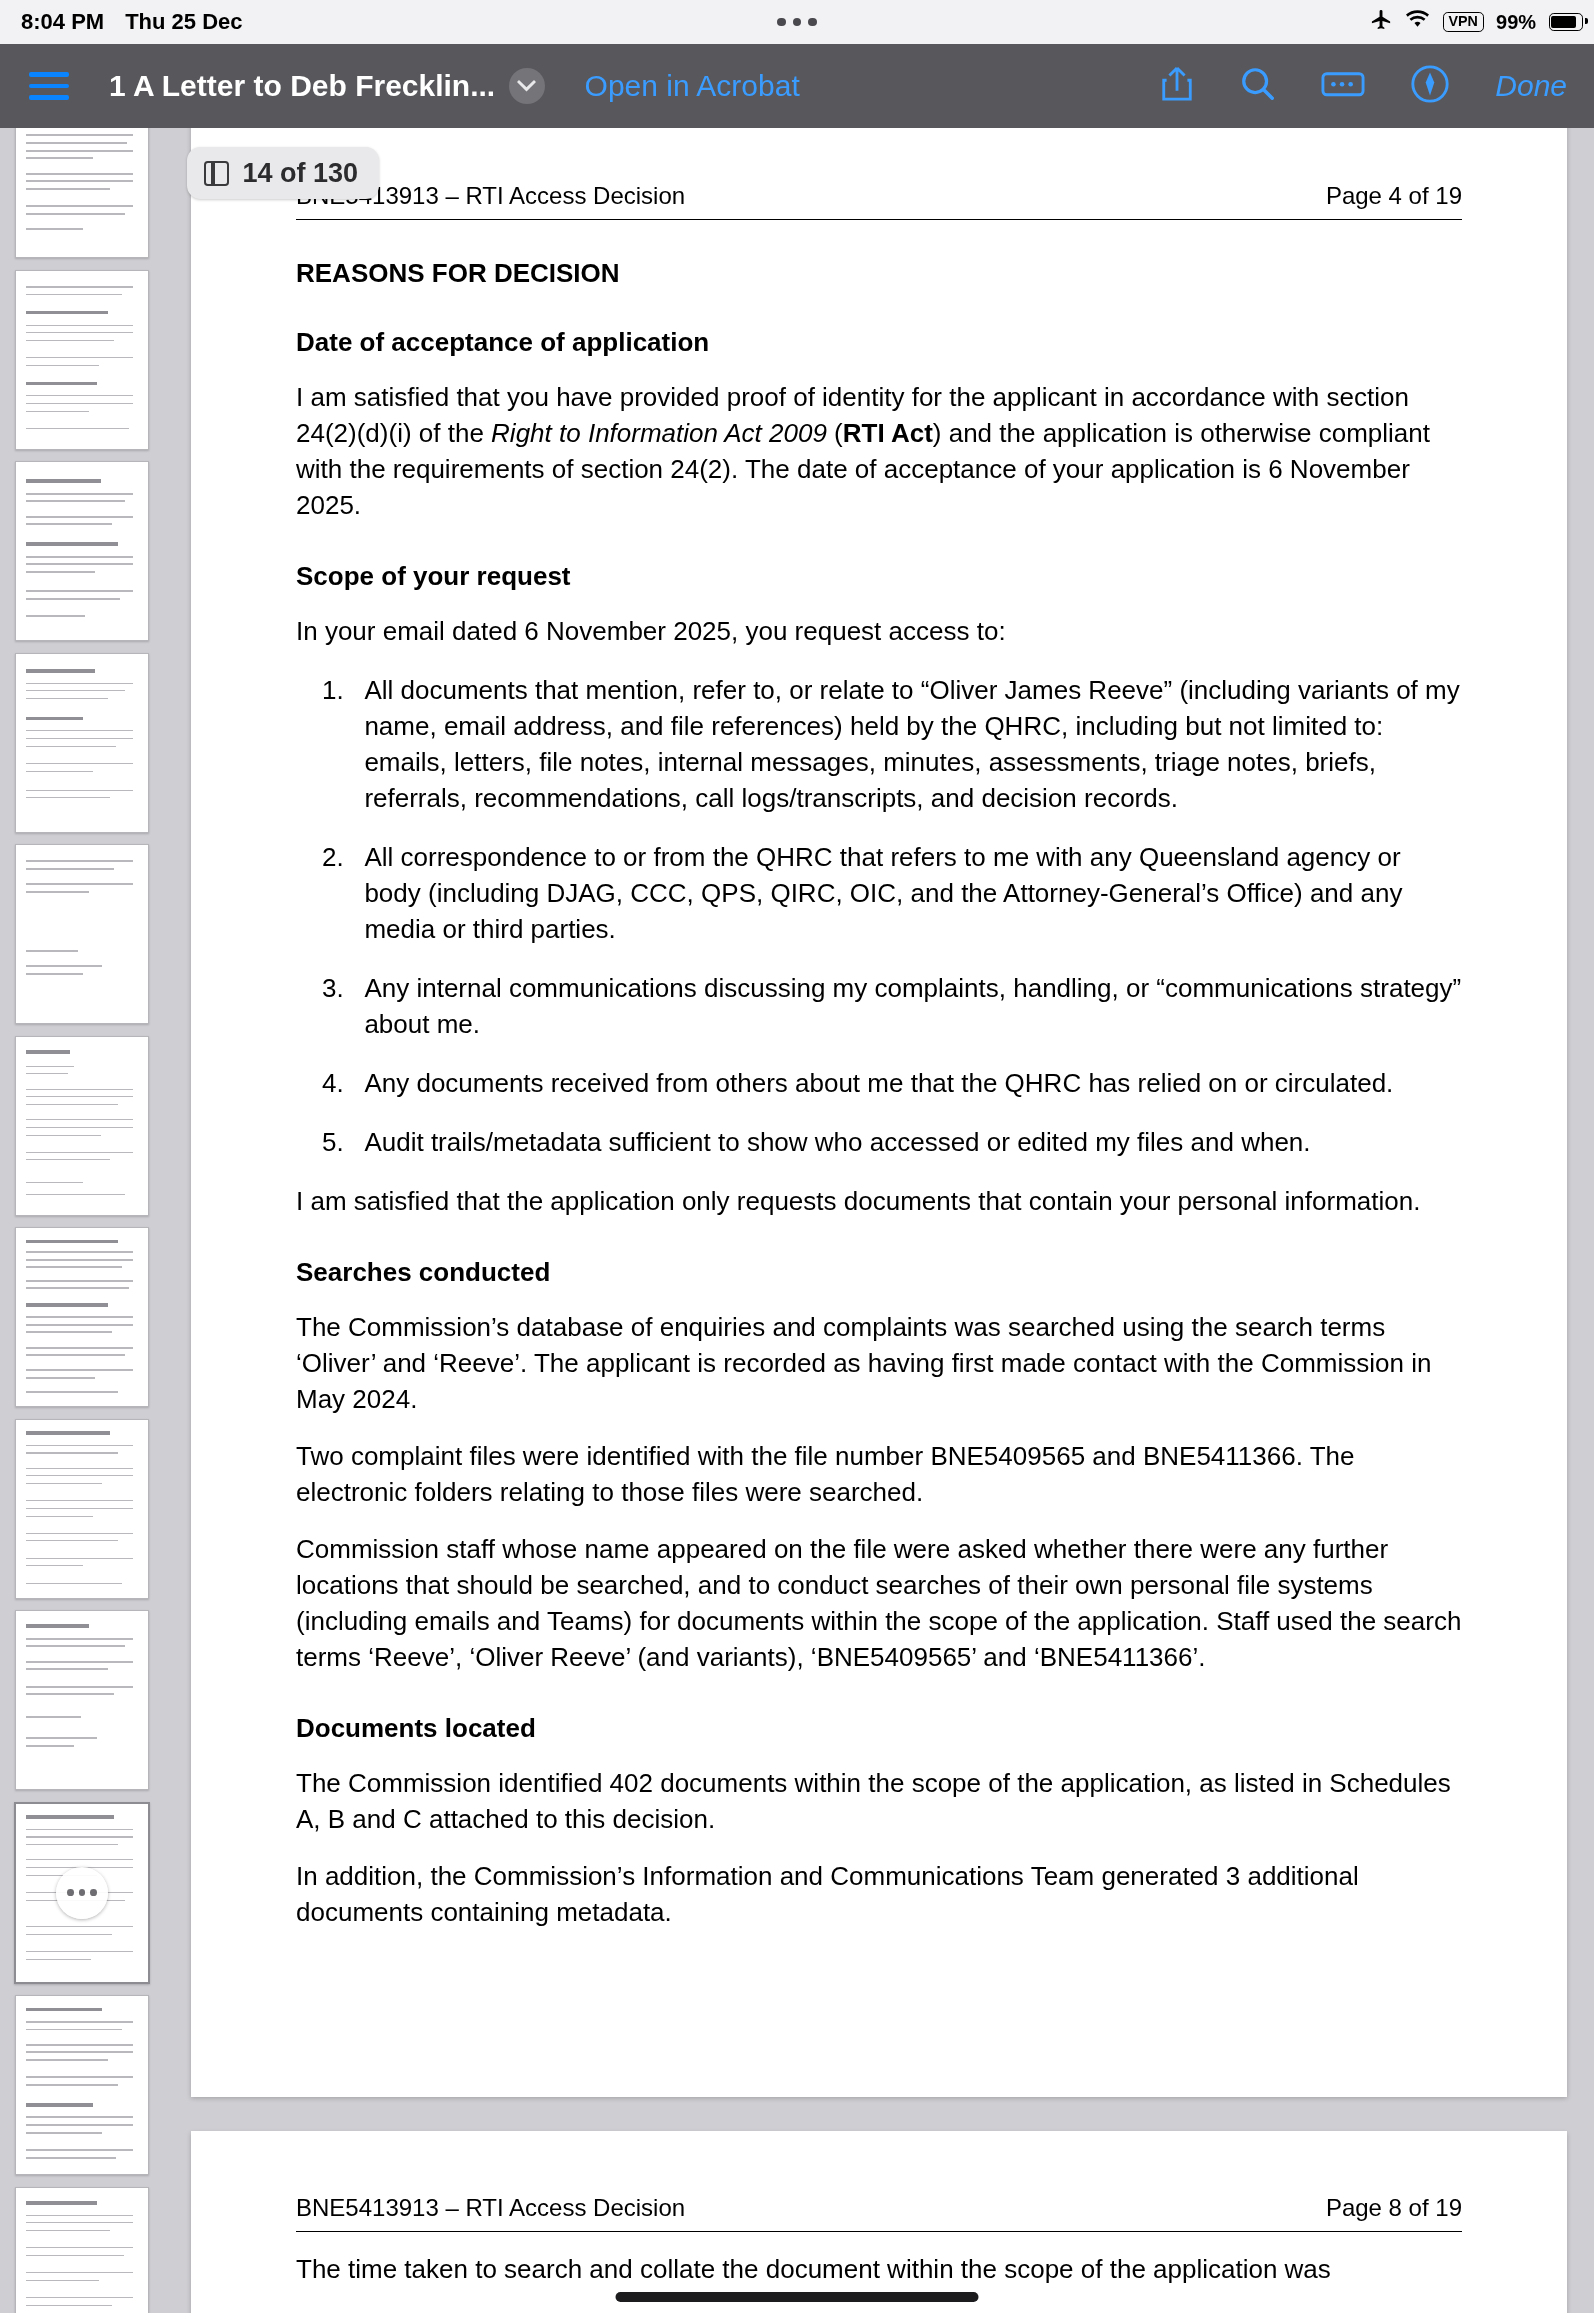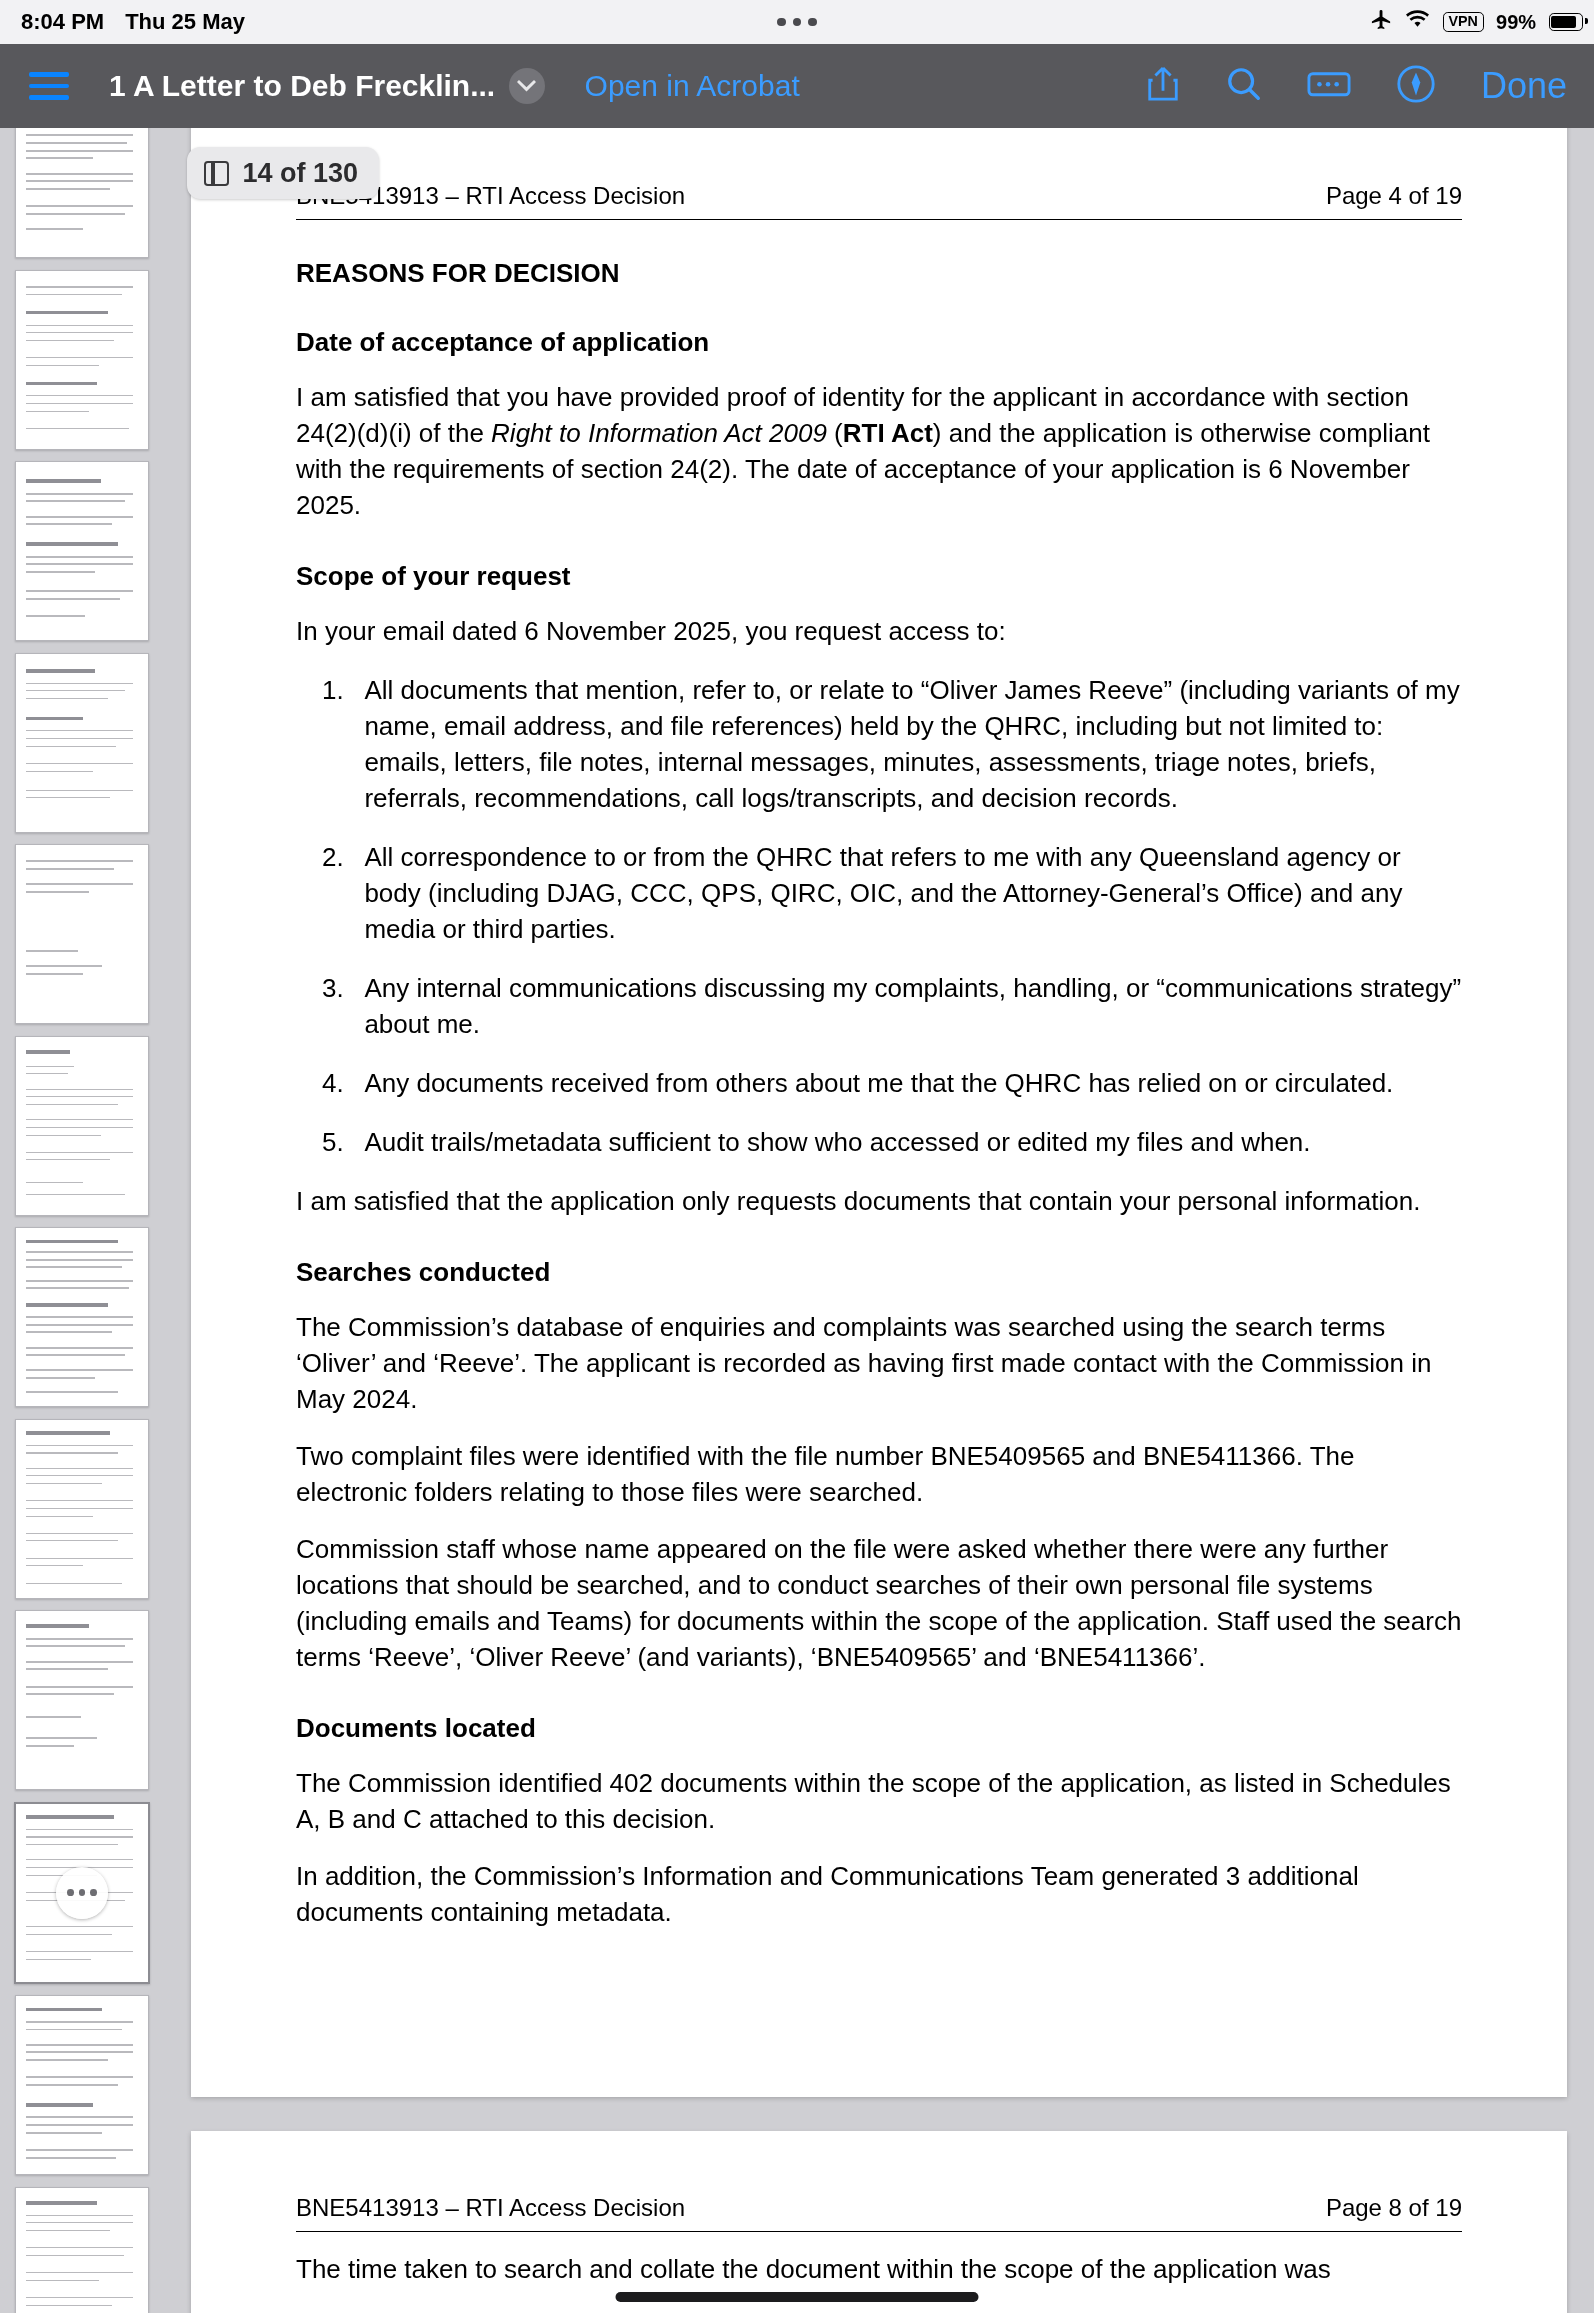"Thu 25 May" span { text: May -> Dec }
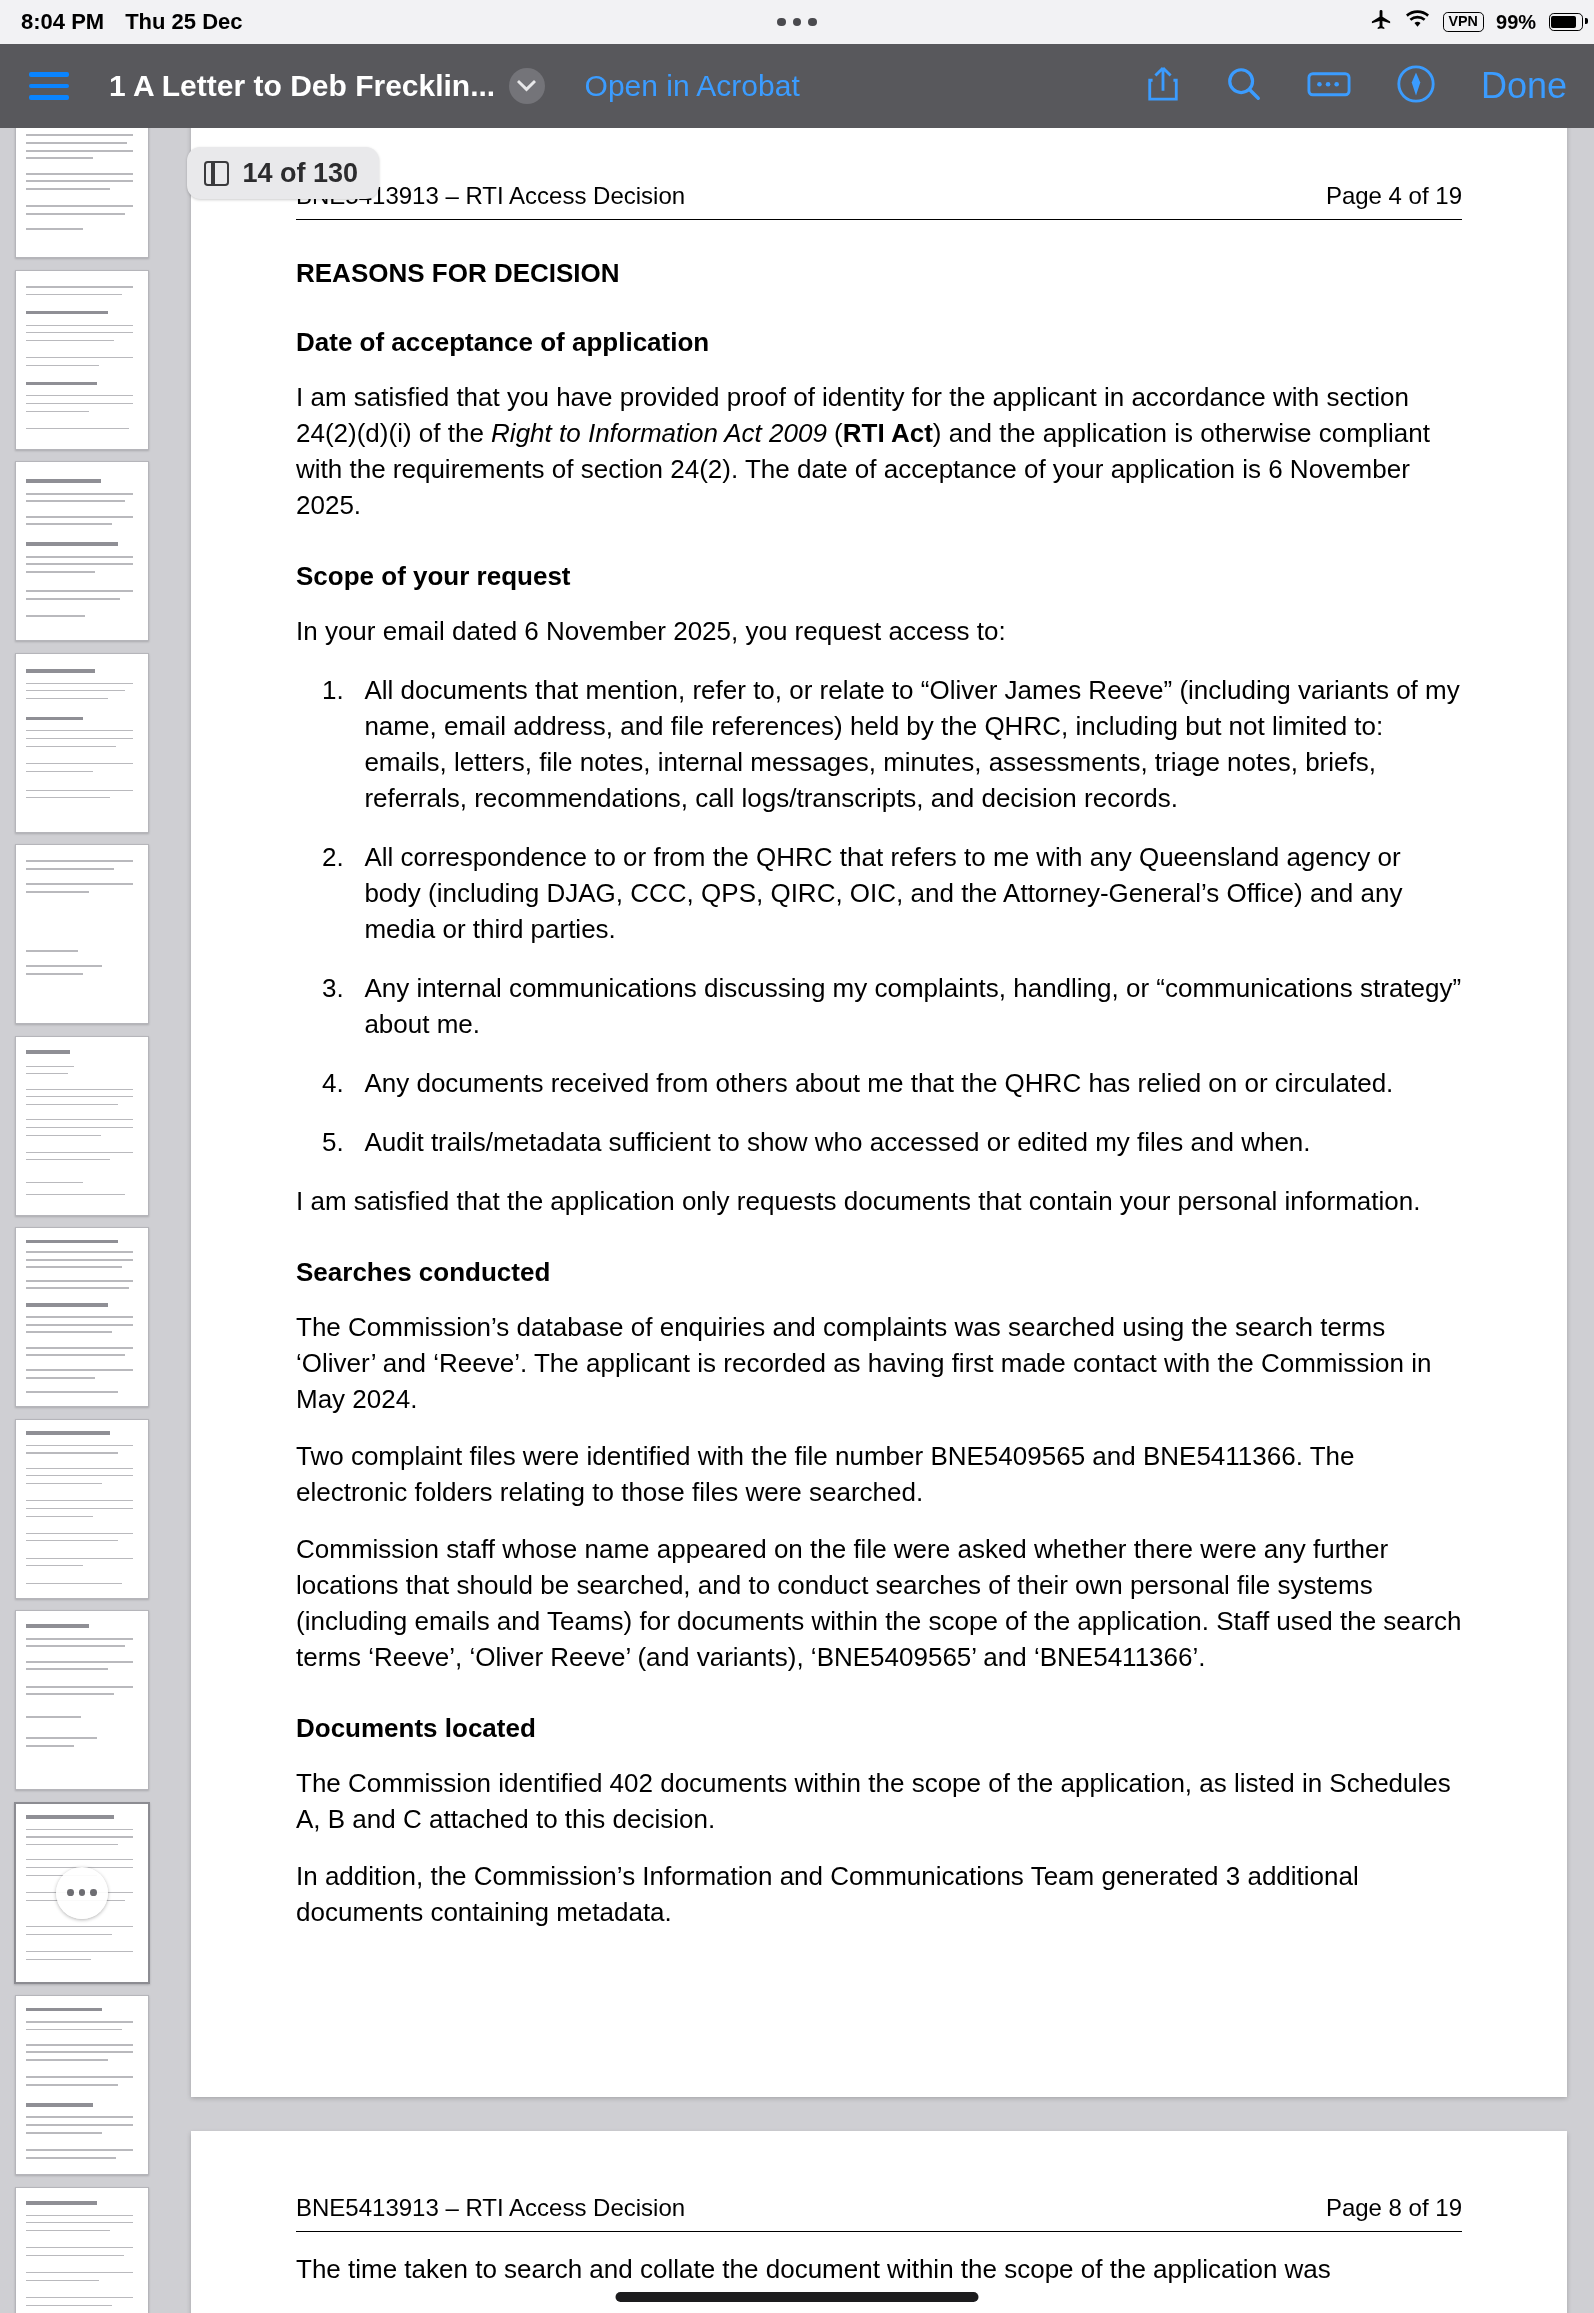"Done" .tb-done { font-size: 36px -> 30px; font-style: none -> italic }
